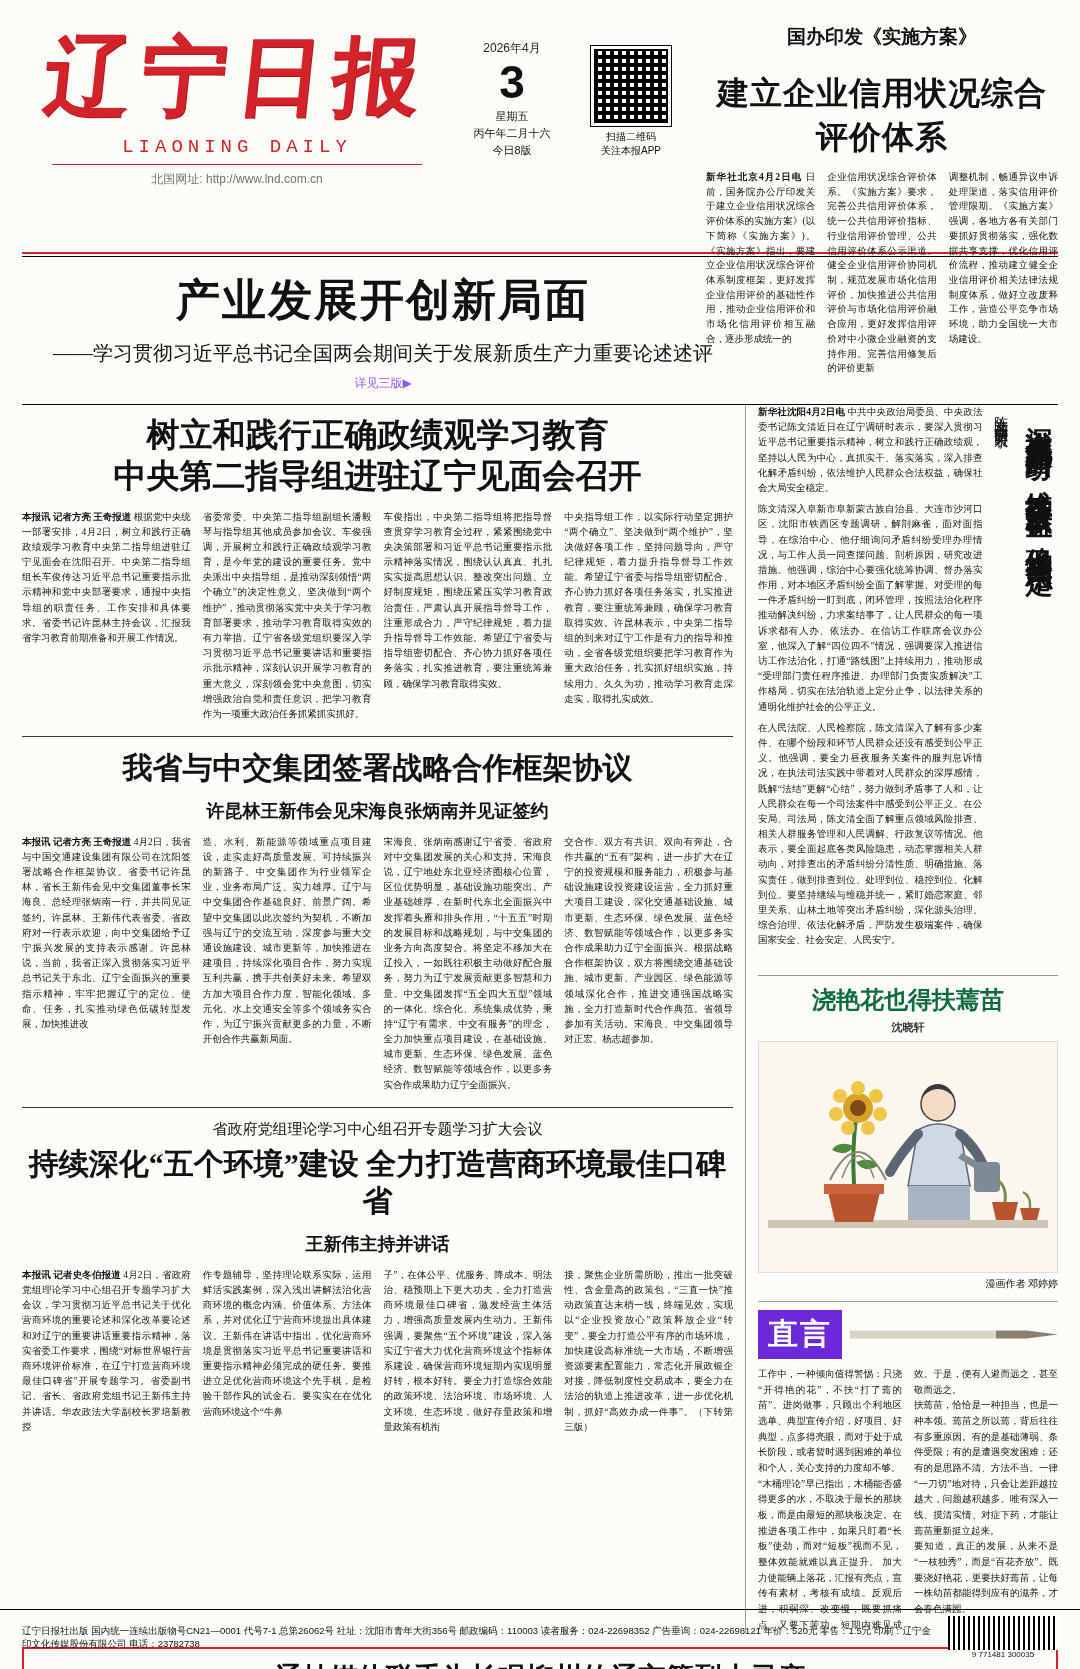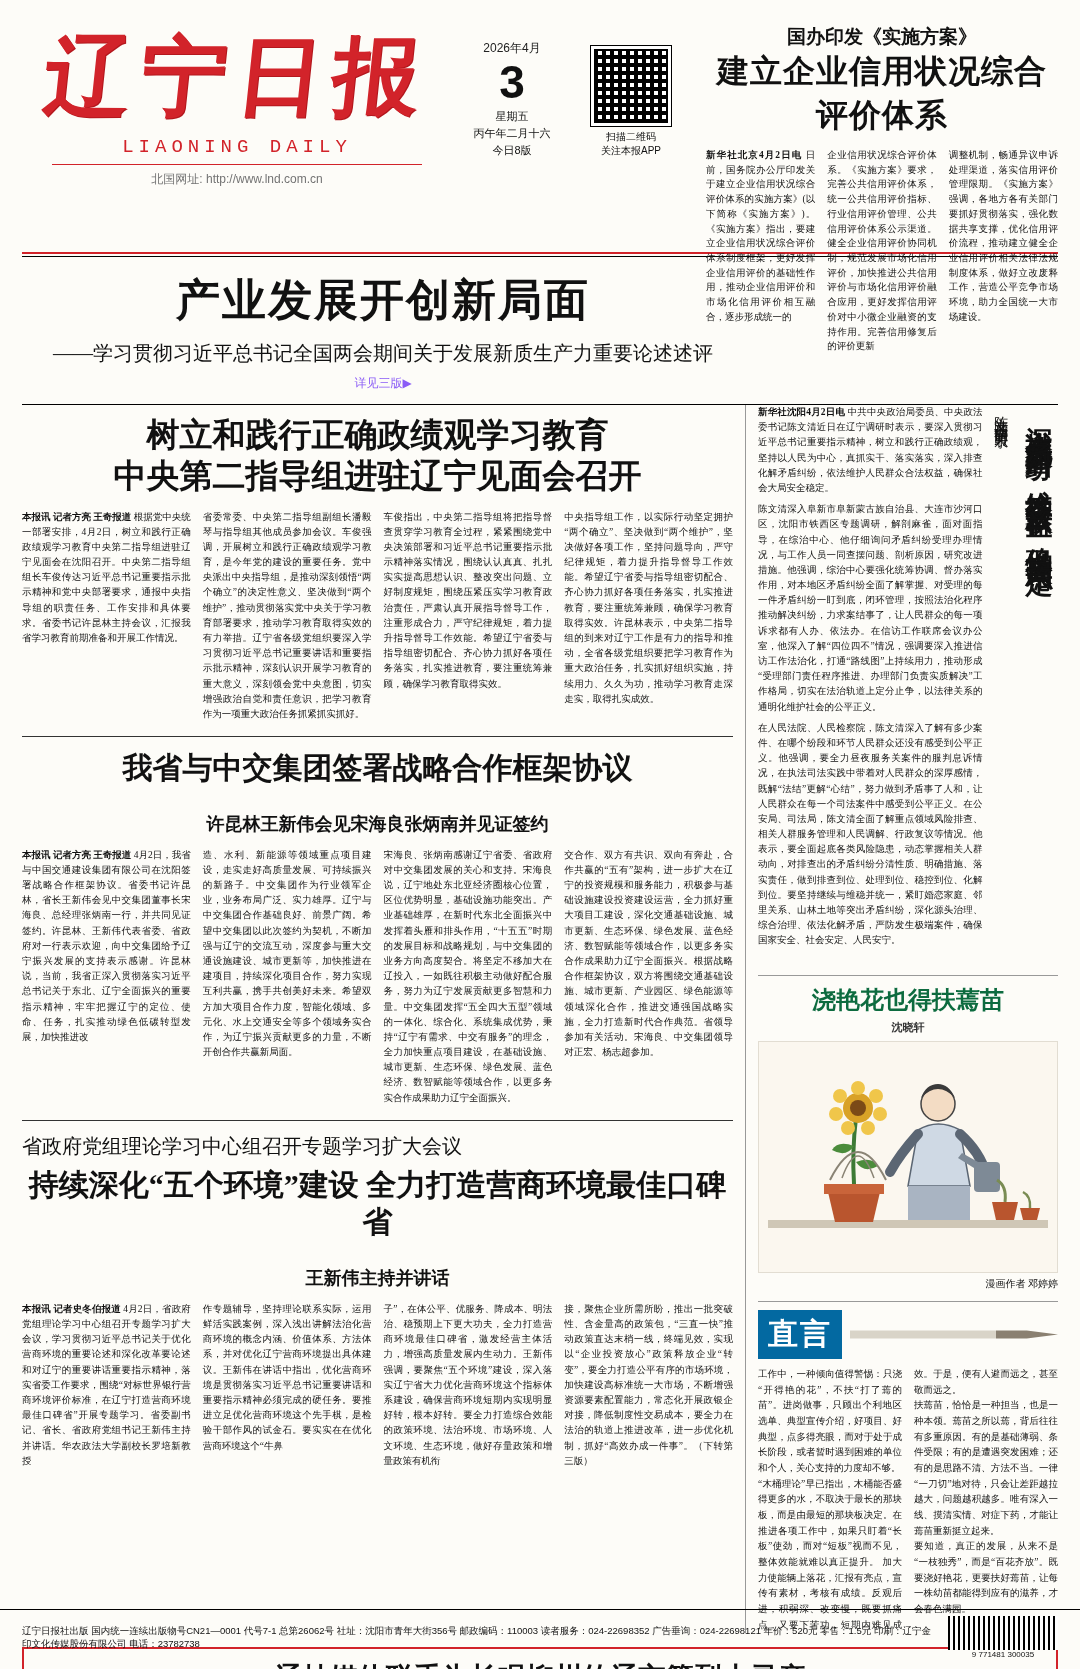"建立企业信用状况综合评价体系" .hn-title { margin: 0 0 10px -> 22px 0 10px }
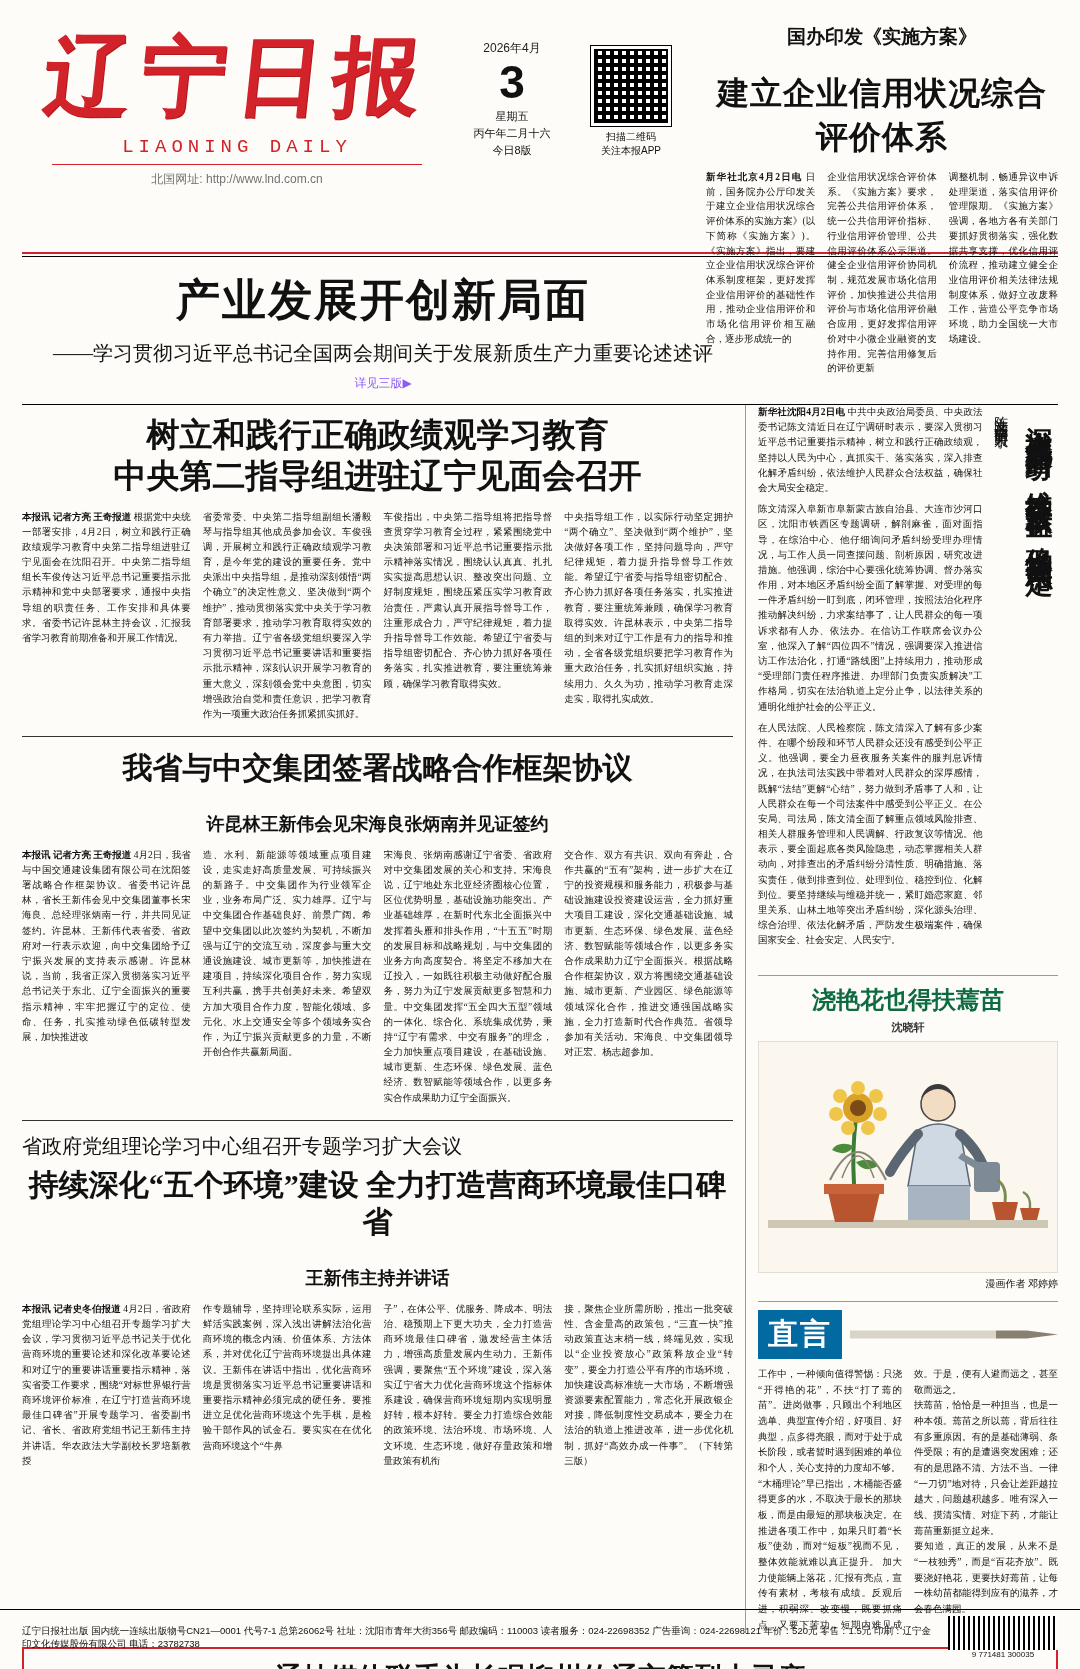"许昆林王新伟会见宋海良张炳南并见证签约" .t-sub { margin-top: 25px -> 12px }
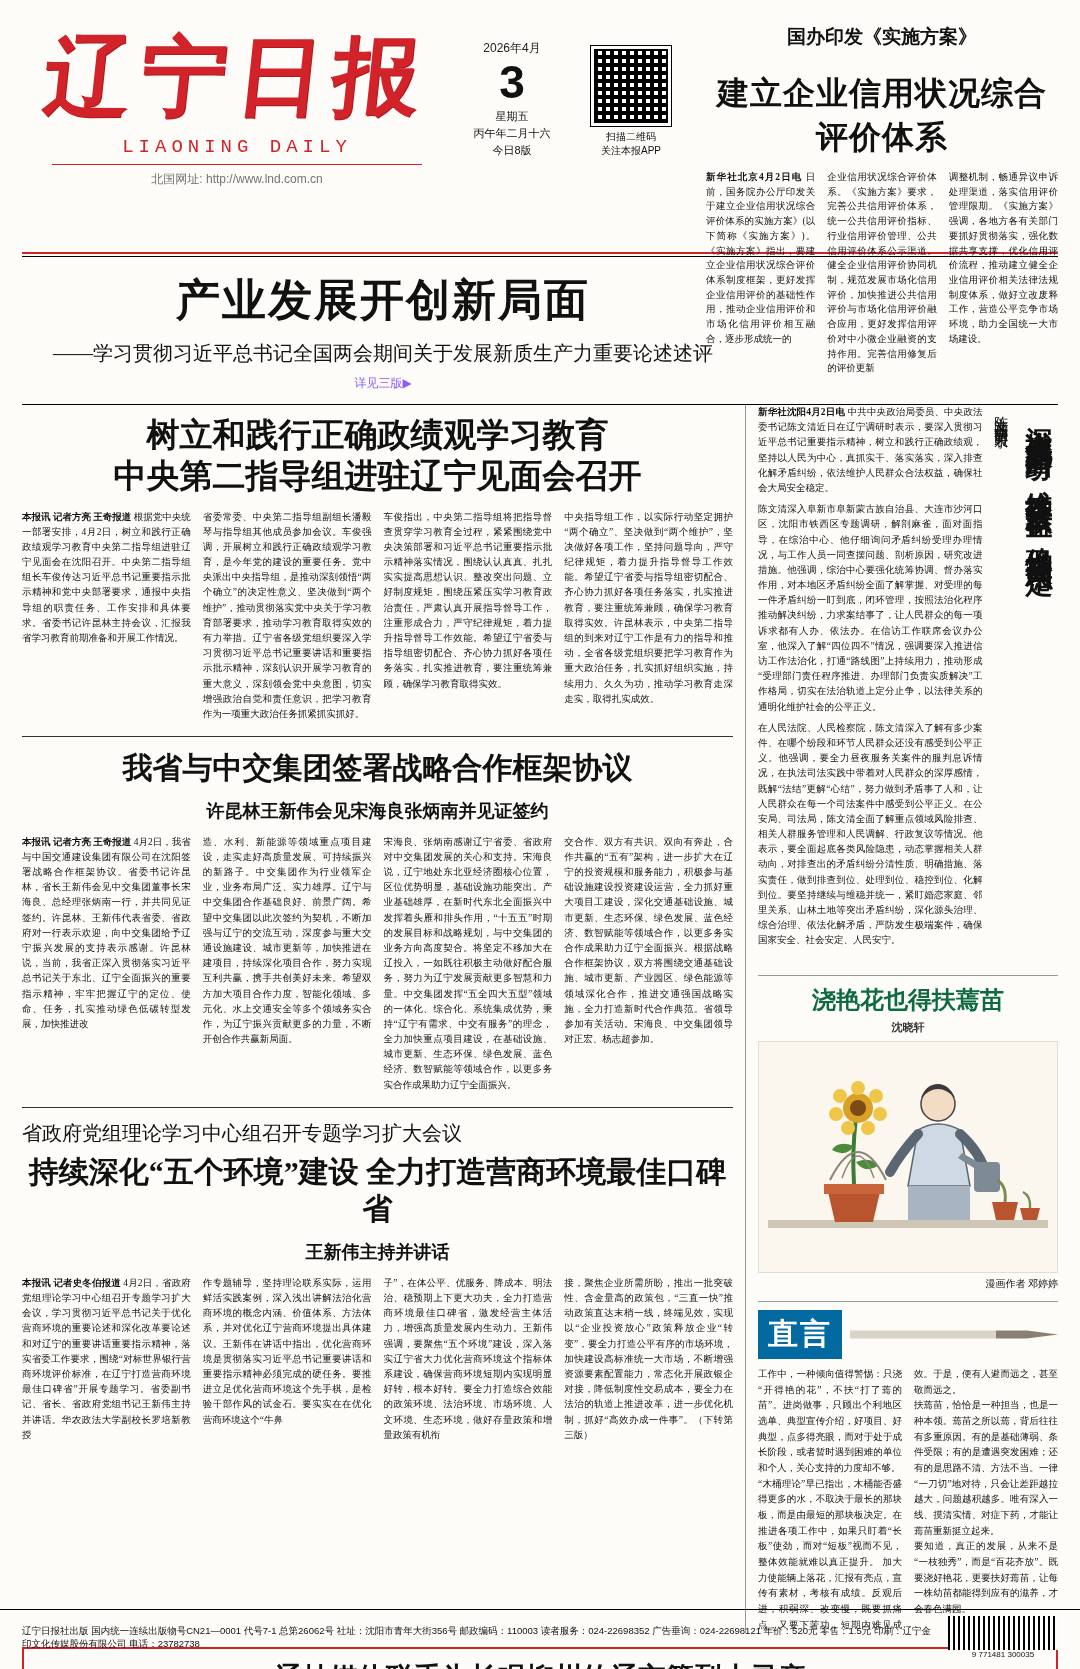"省政府党组理论学习中心组召开专题学习扩大会议" .t-kicker { font-size: 20px -> 15px; text-align: left -> center }
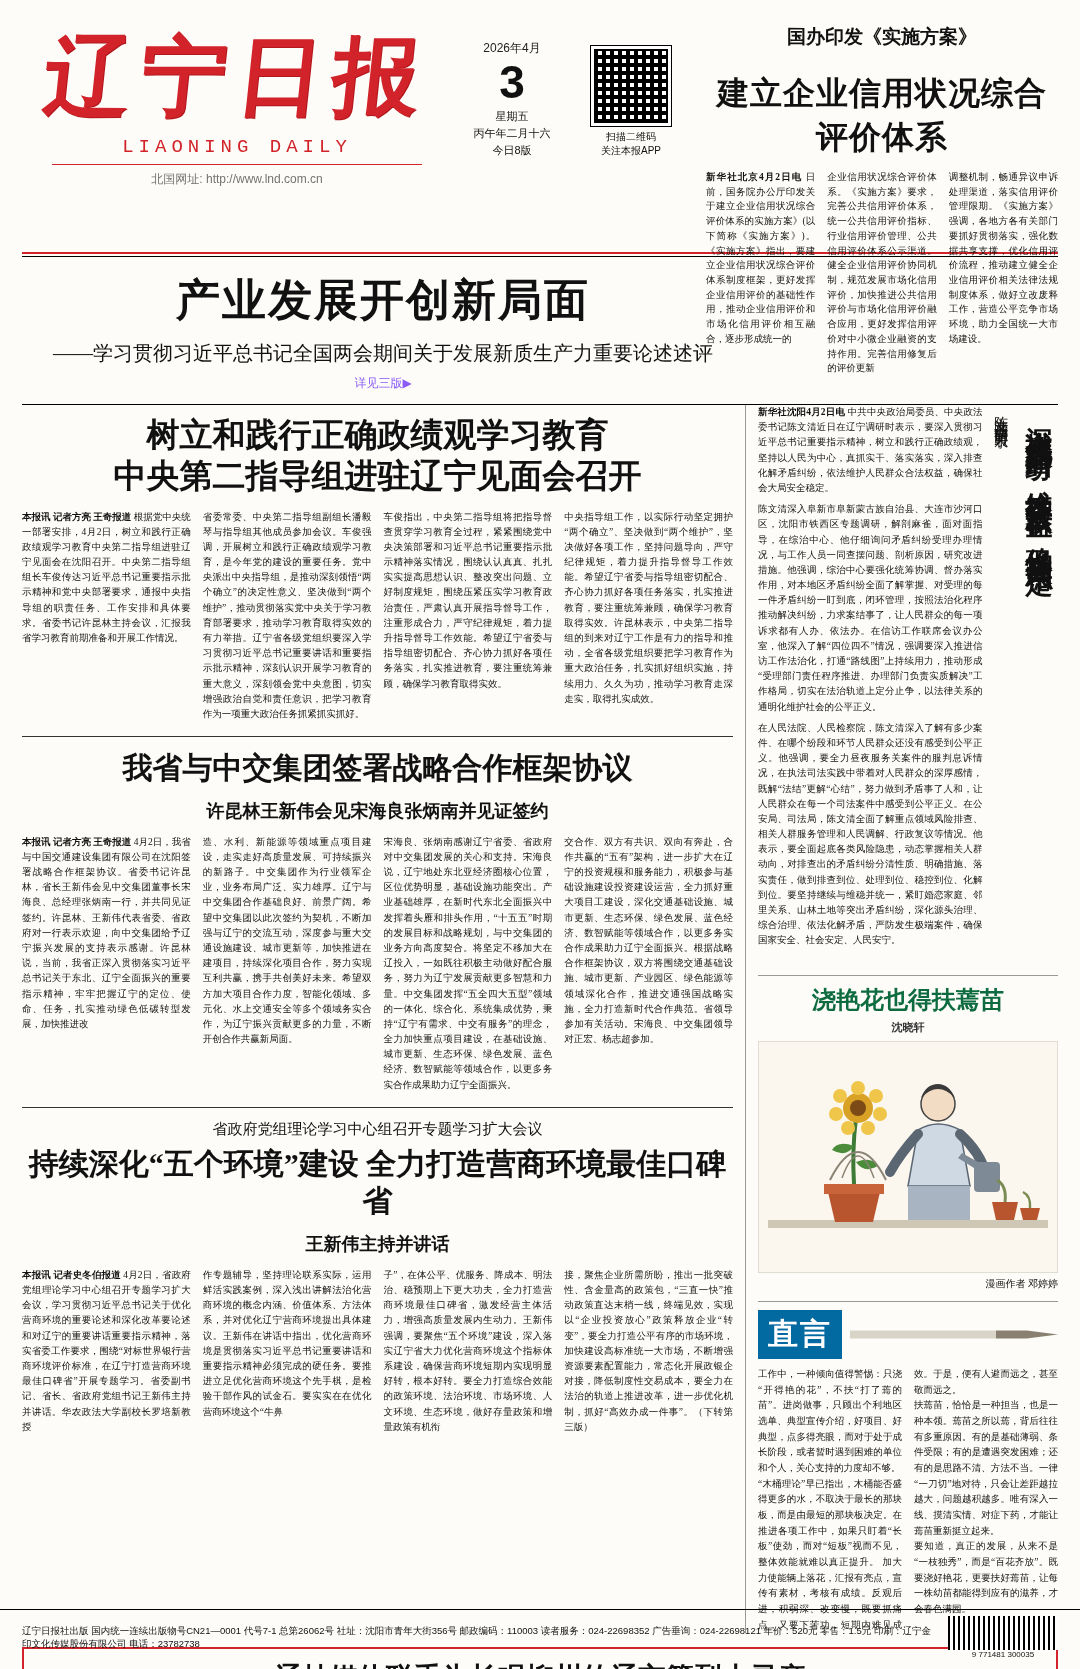"直言" .zy-badge { background: #0369a1 -> #6d28d9 }
